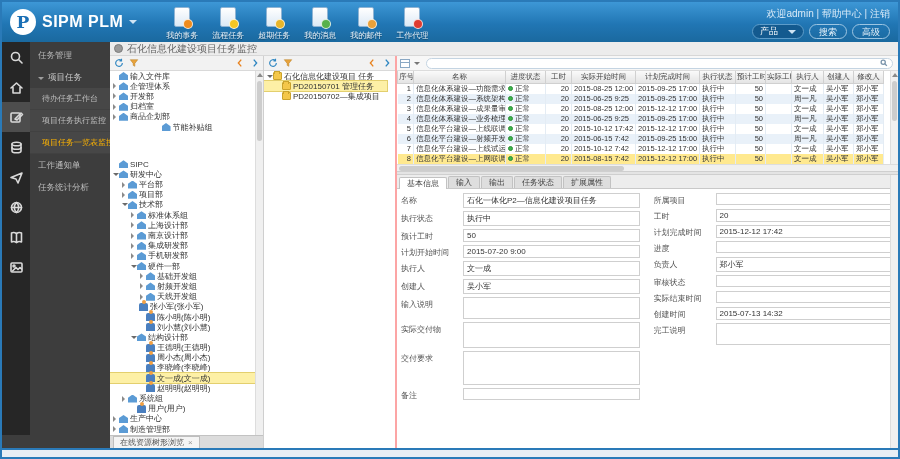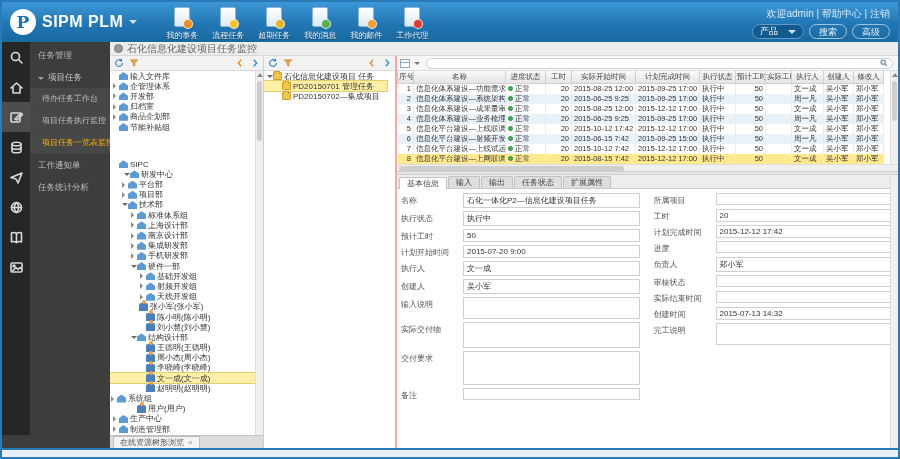"节能补贴组" div.tnode { justify-content: none -> center }
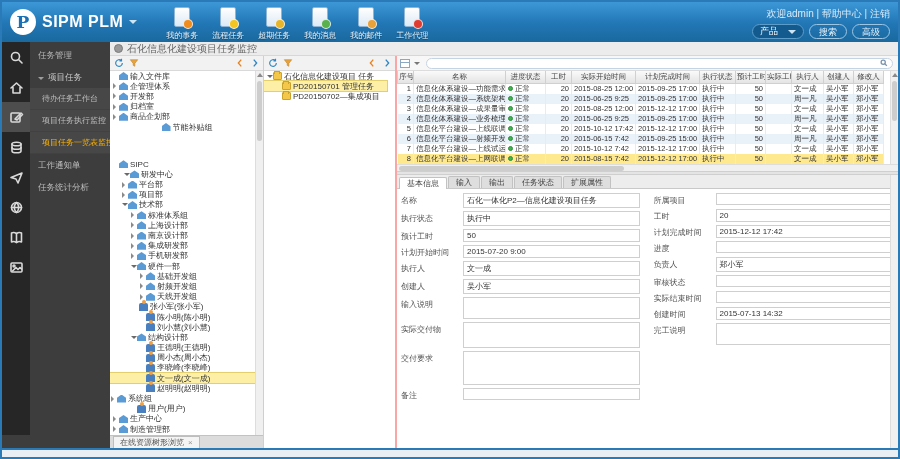"研发中心" div.tnode { padding-left: 13px -> 2px }
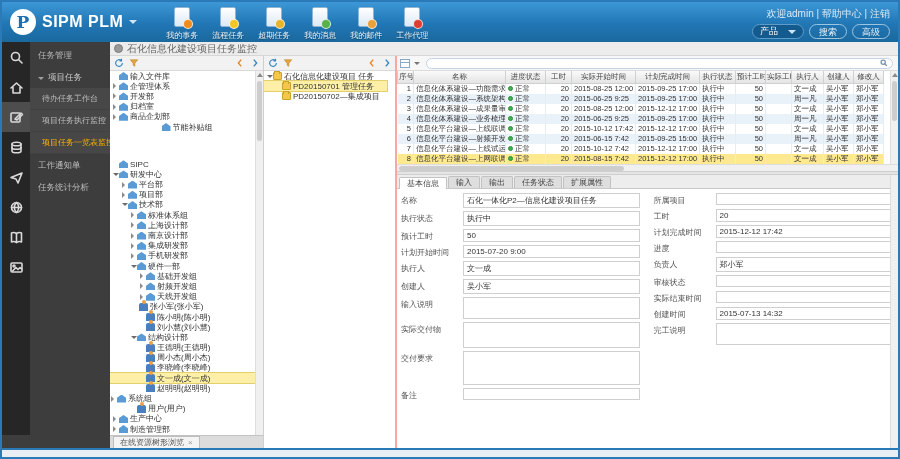"系统组" div.tnode { padding-left: none -> 11px }
